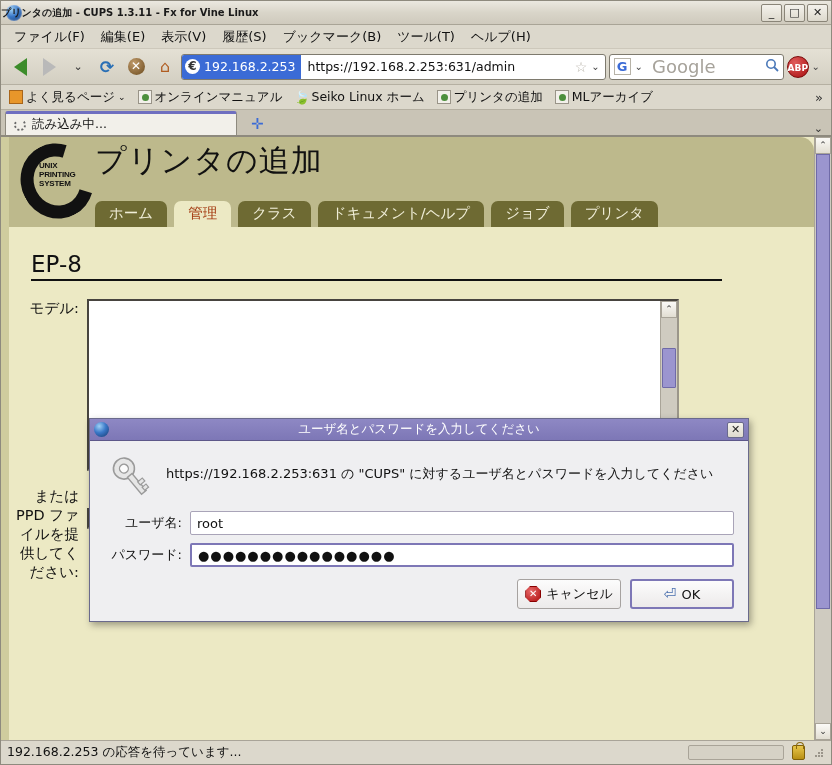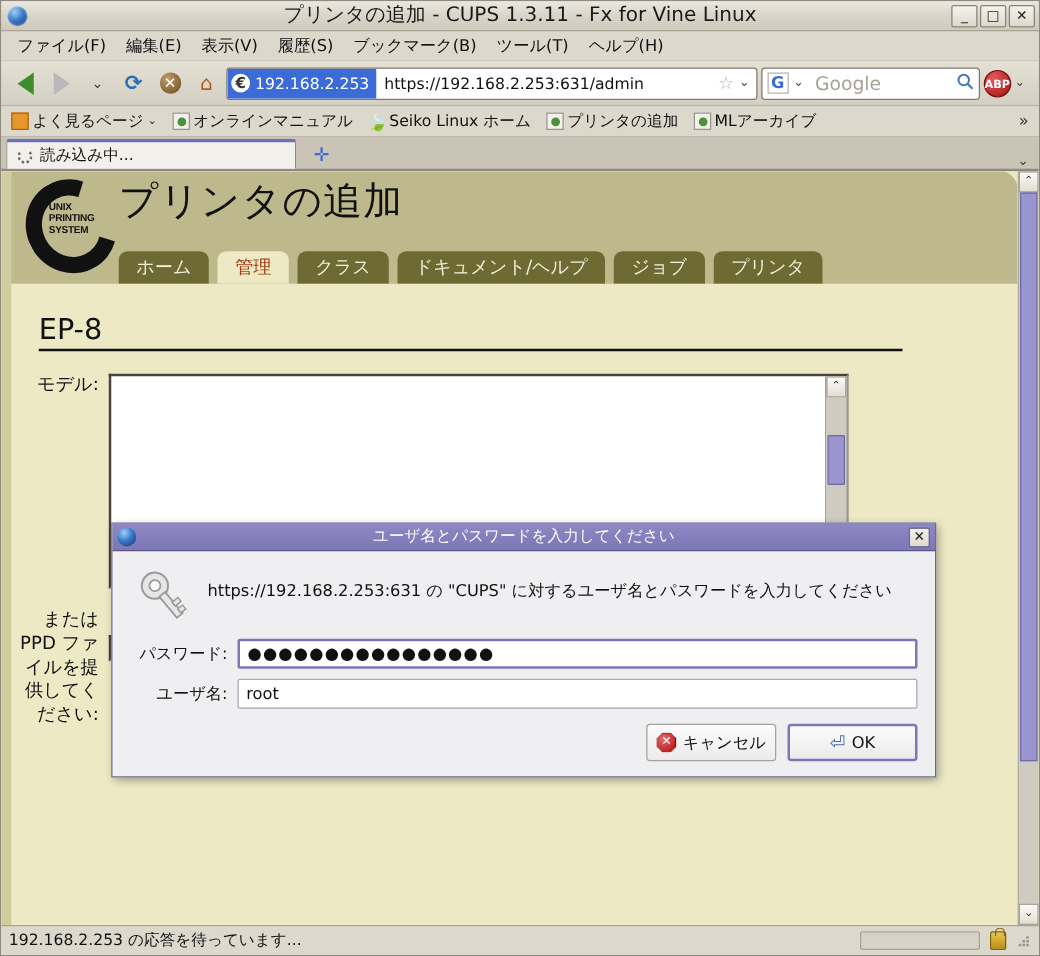"プリンタの追加 - CUPS 1.3.11 -" .tb-title { font-size: 16px -> 10px; font-weight: normal -> bold; text-align: center -> none }
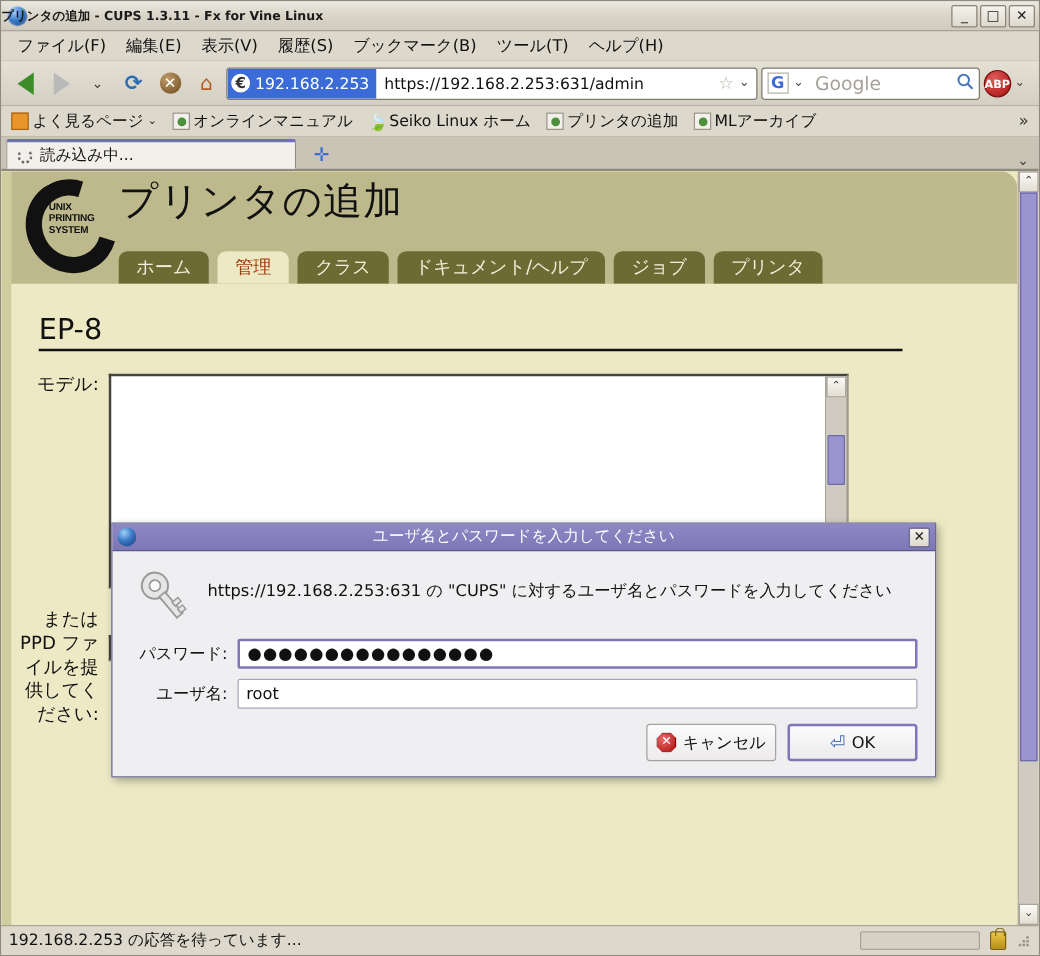"Google" .search-ph { font-size: 15px -> 18px }
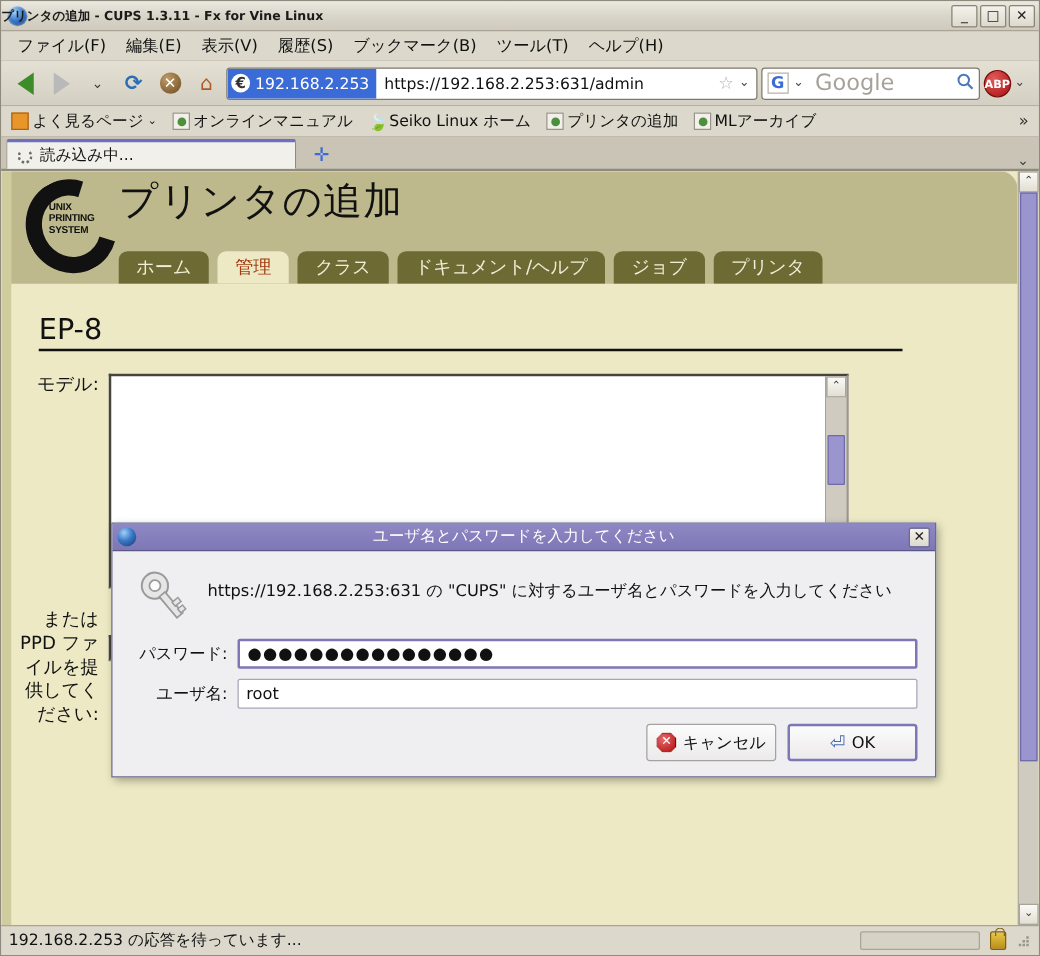"パスワード:" div.dlg-field { order: before "ユーザ名:" -> after "ユーザ名:" }
